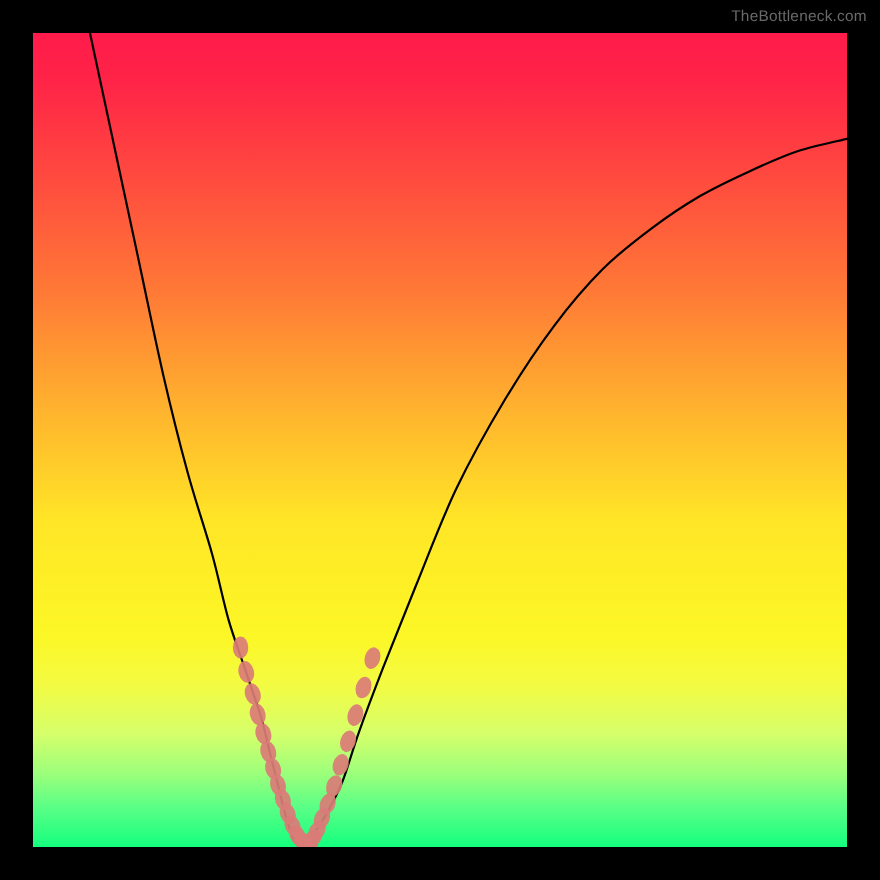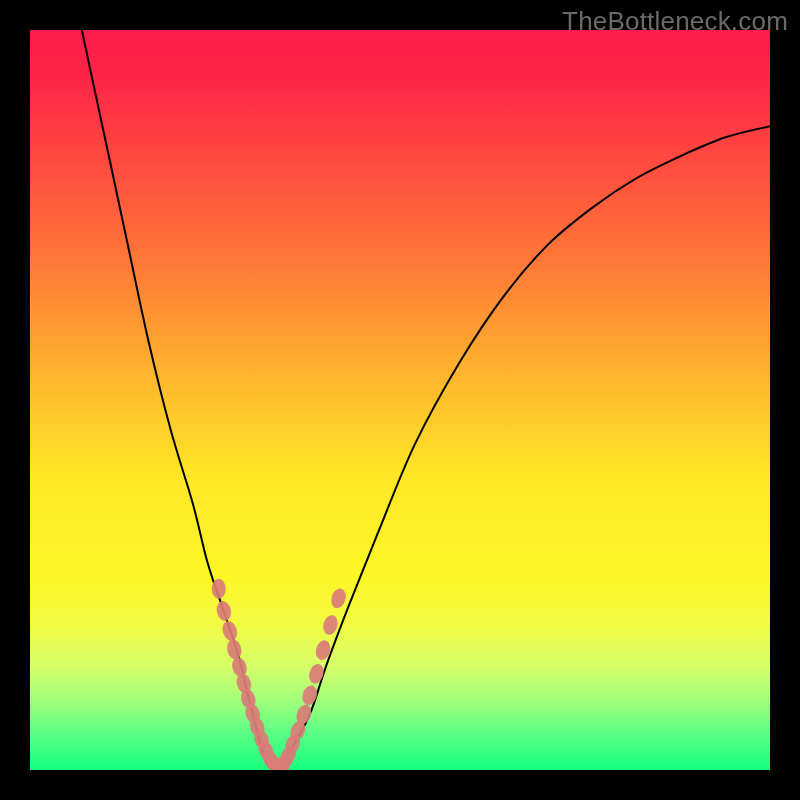"TheBottleneck.com" .watermark { font-size: 26px -> 14px }
